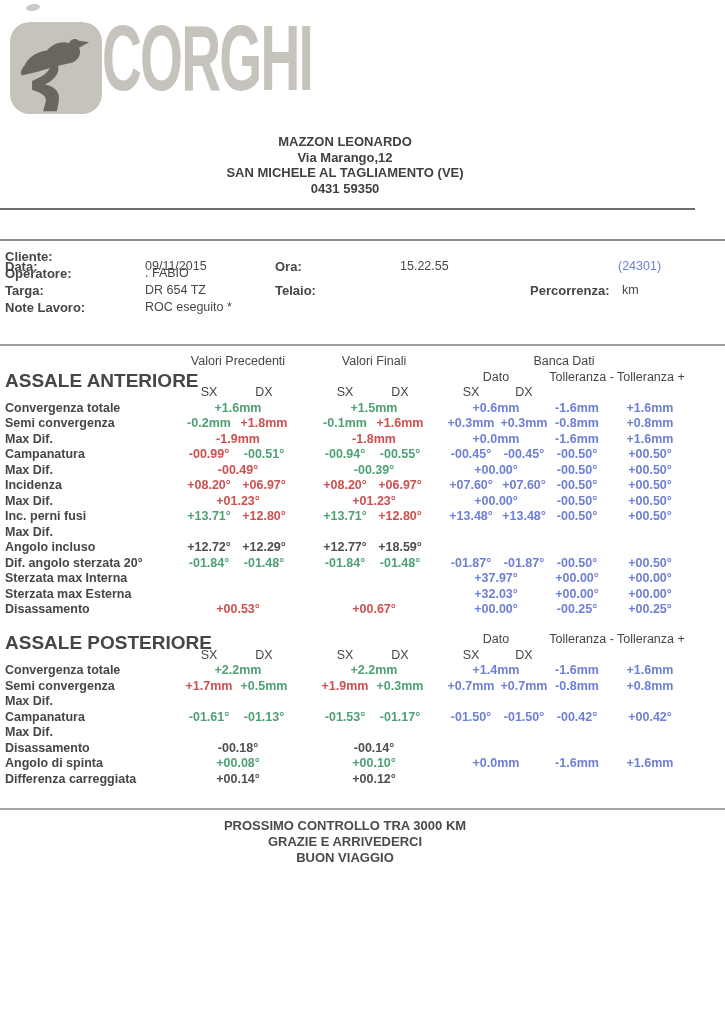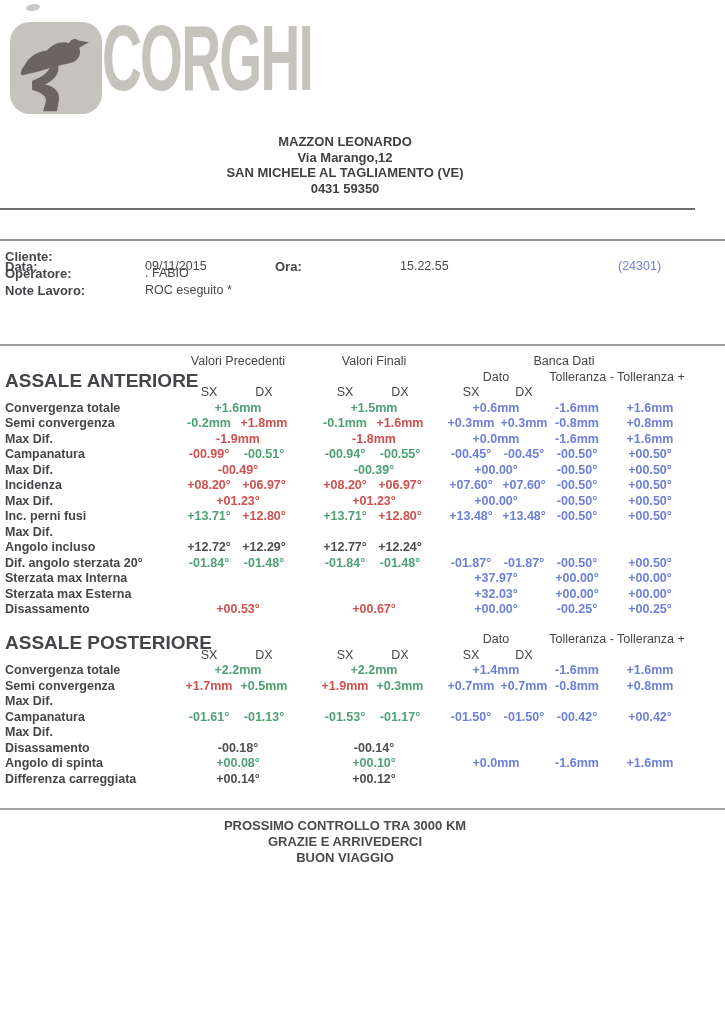"Targa:" div.info-row { html: none -> <div> <span>Targa:</span> <span>DR 654 TZ</span> <span>Telaio:</span> <span></span> <span>Percorrenza:</span> <span>km</span> </div> }
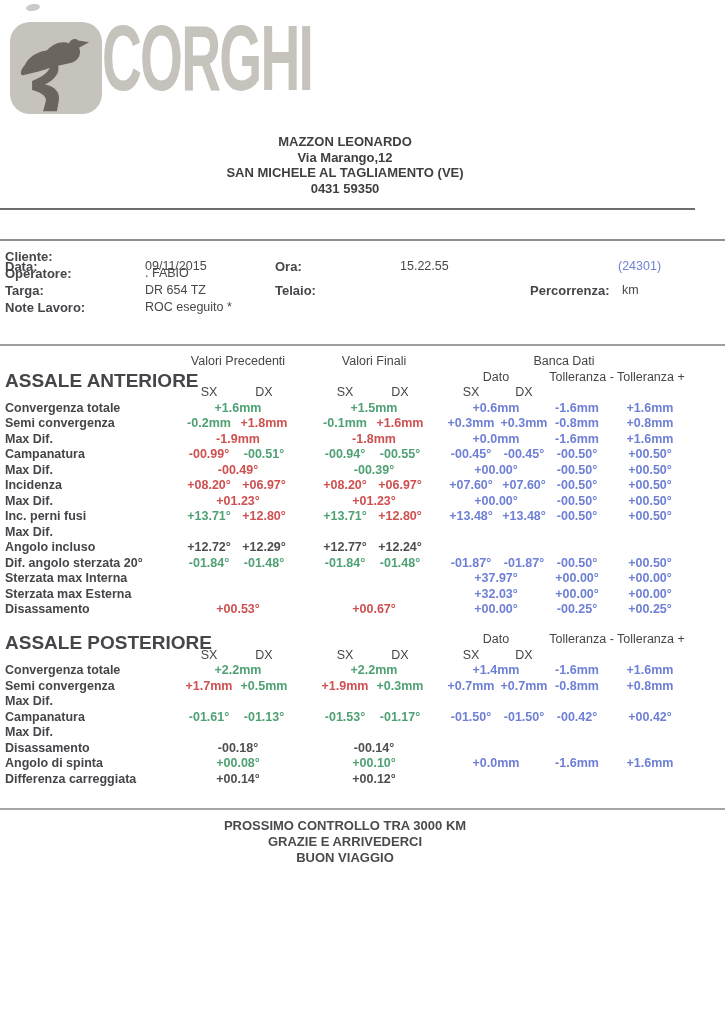"+12.24°" div.v { text: +12.24 -> +18.59 }
